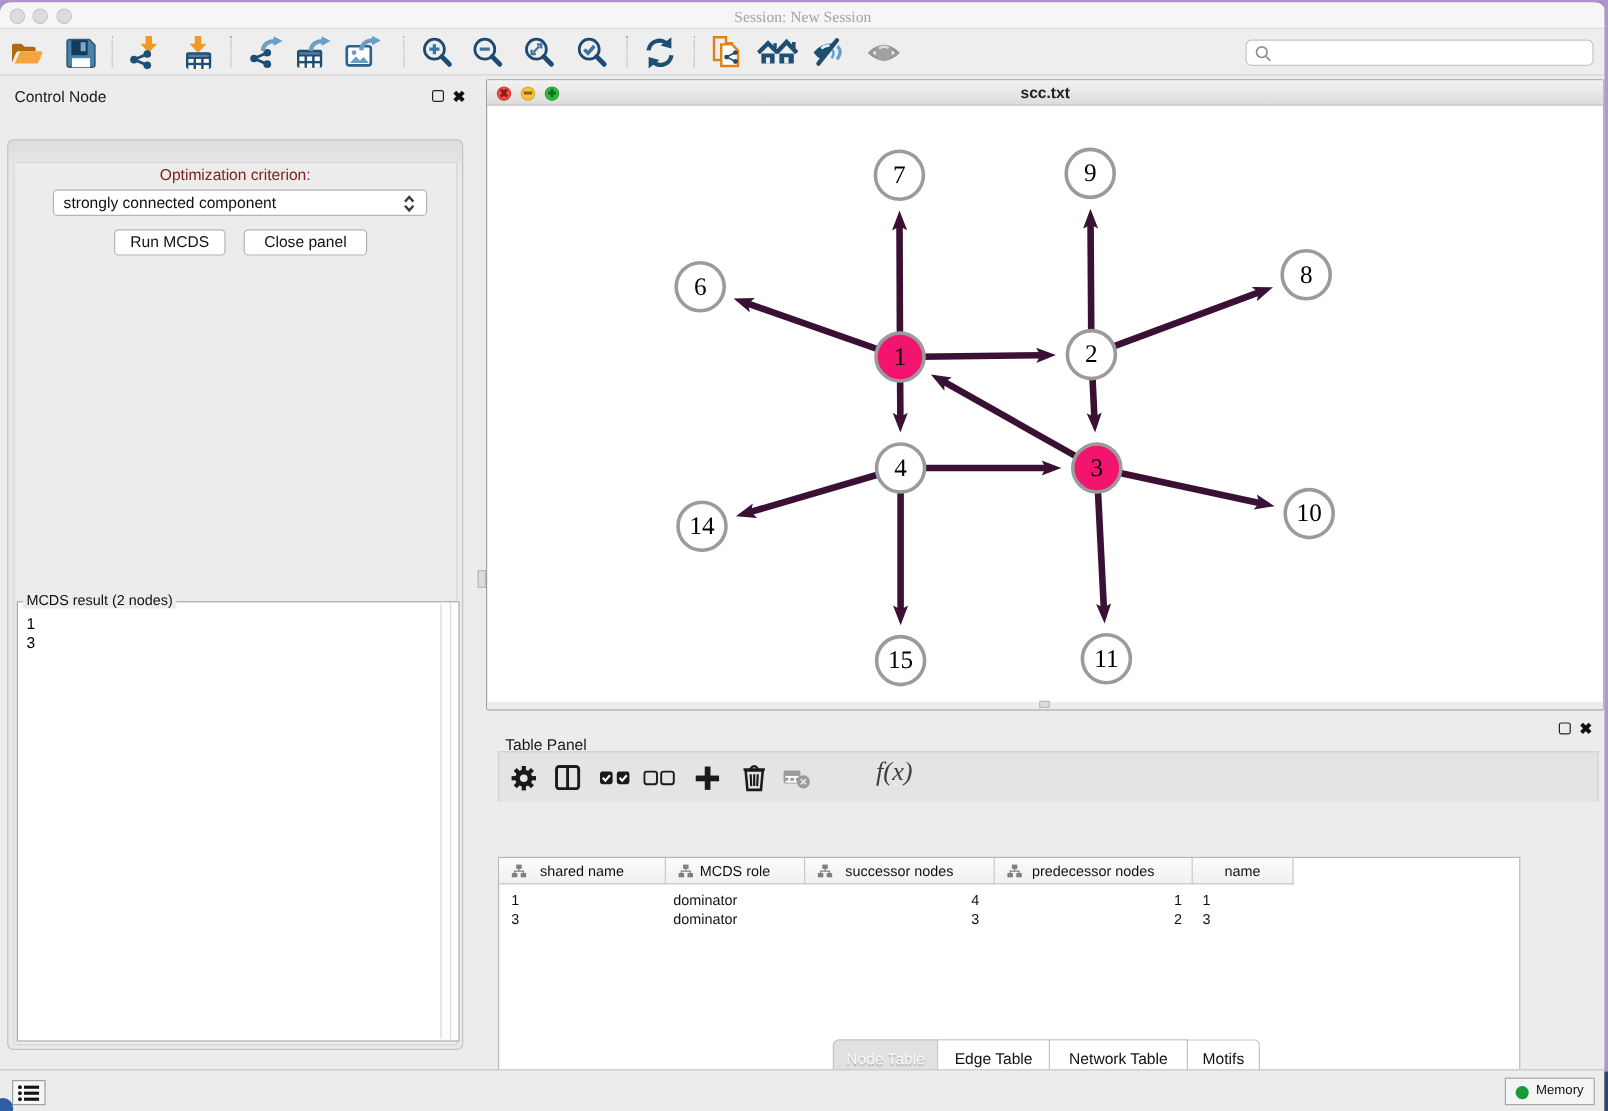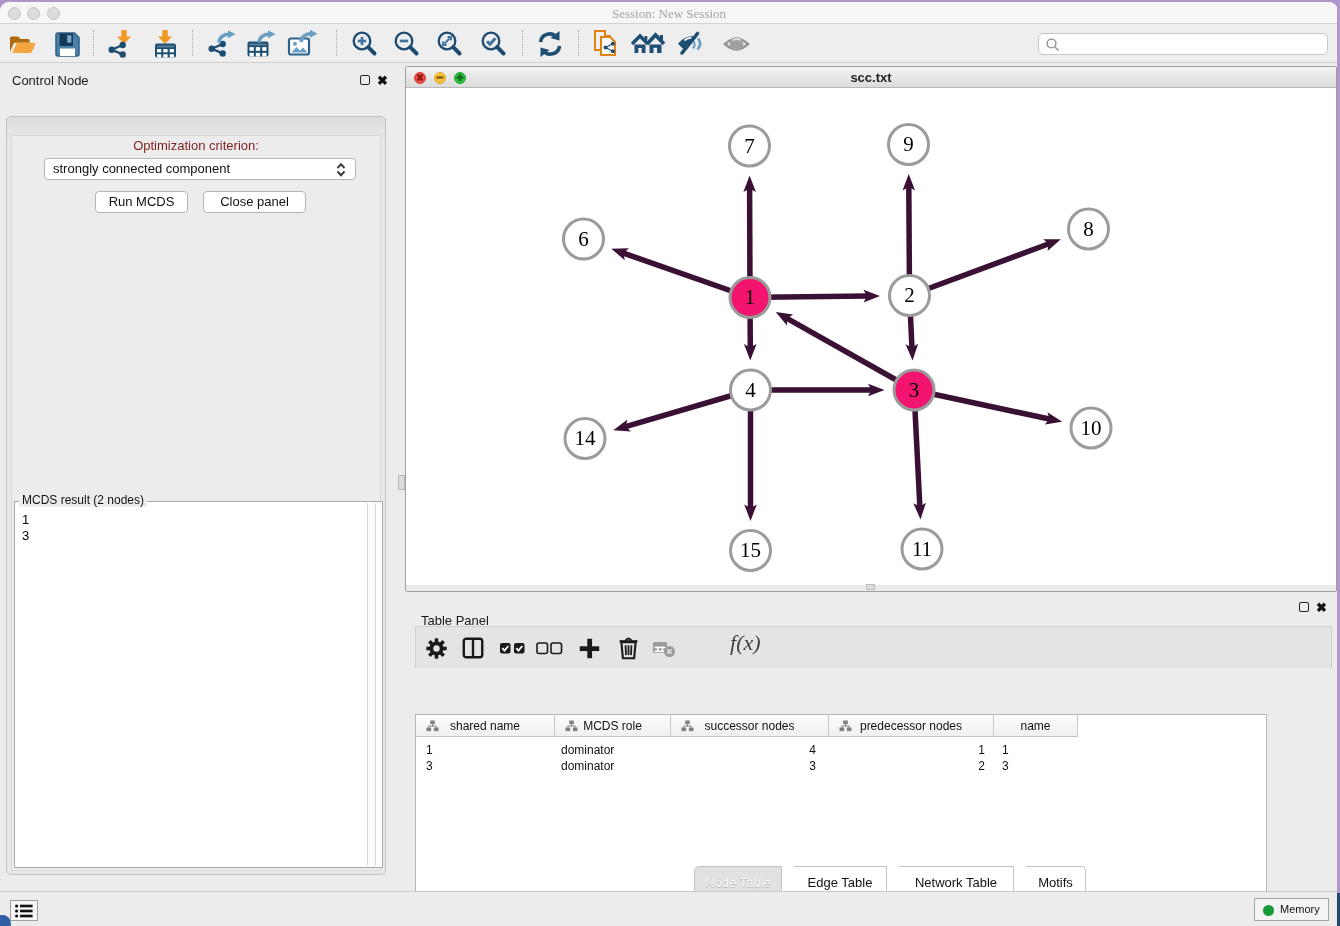"Node Table" #tp-tabs { gap: 12px -> none }
